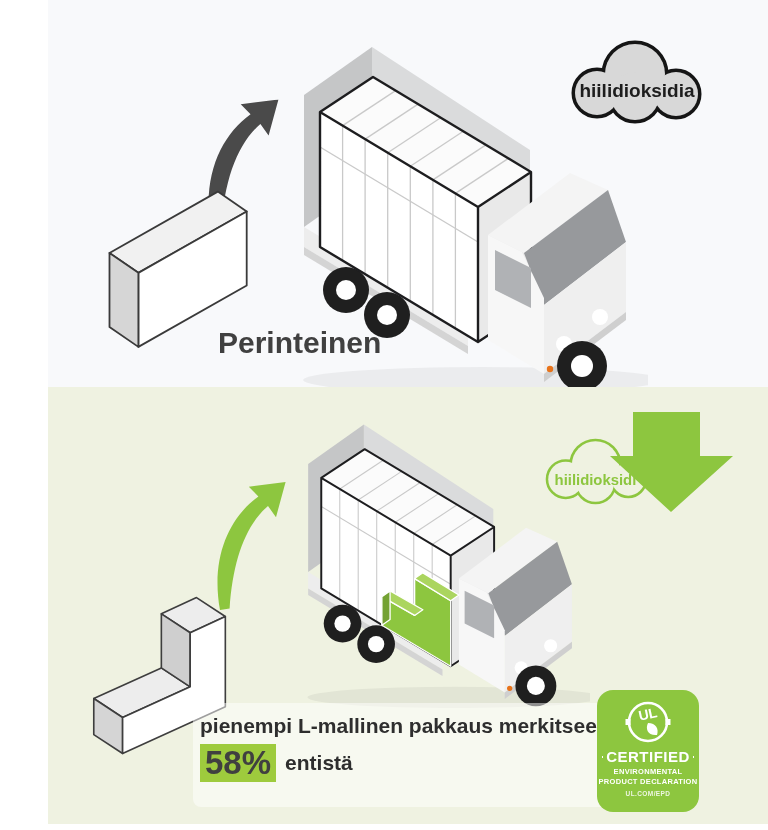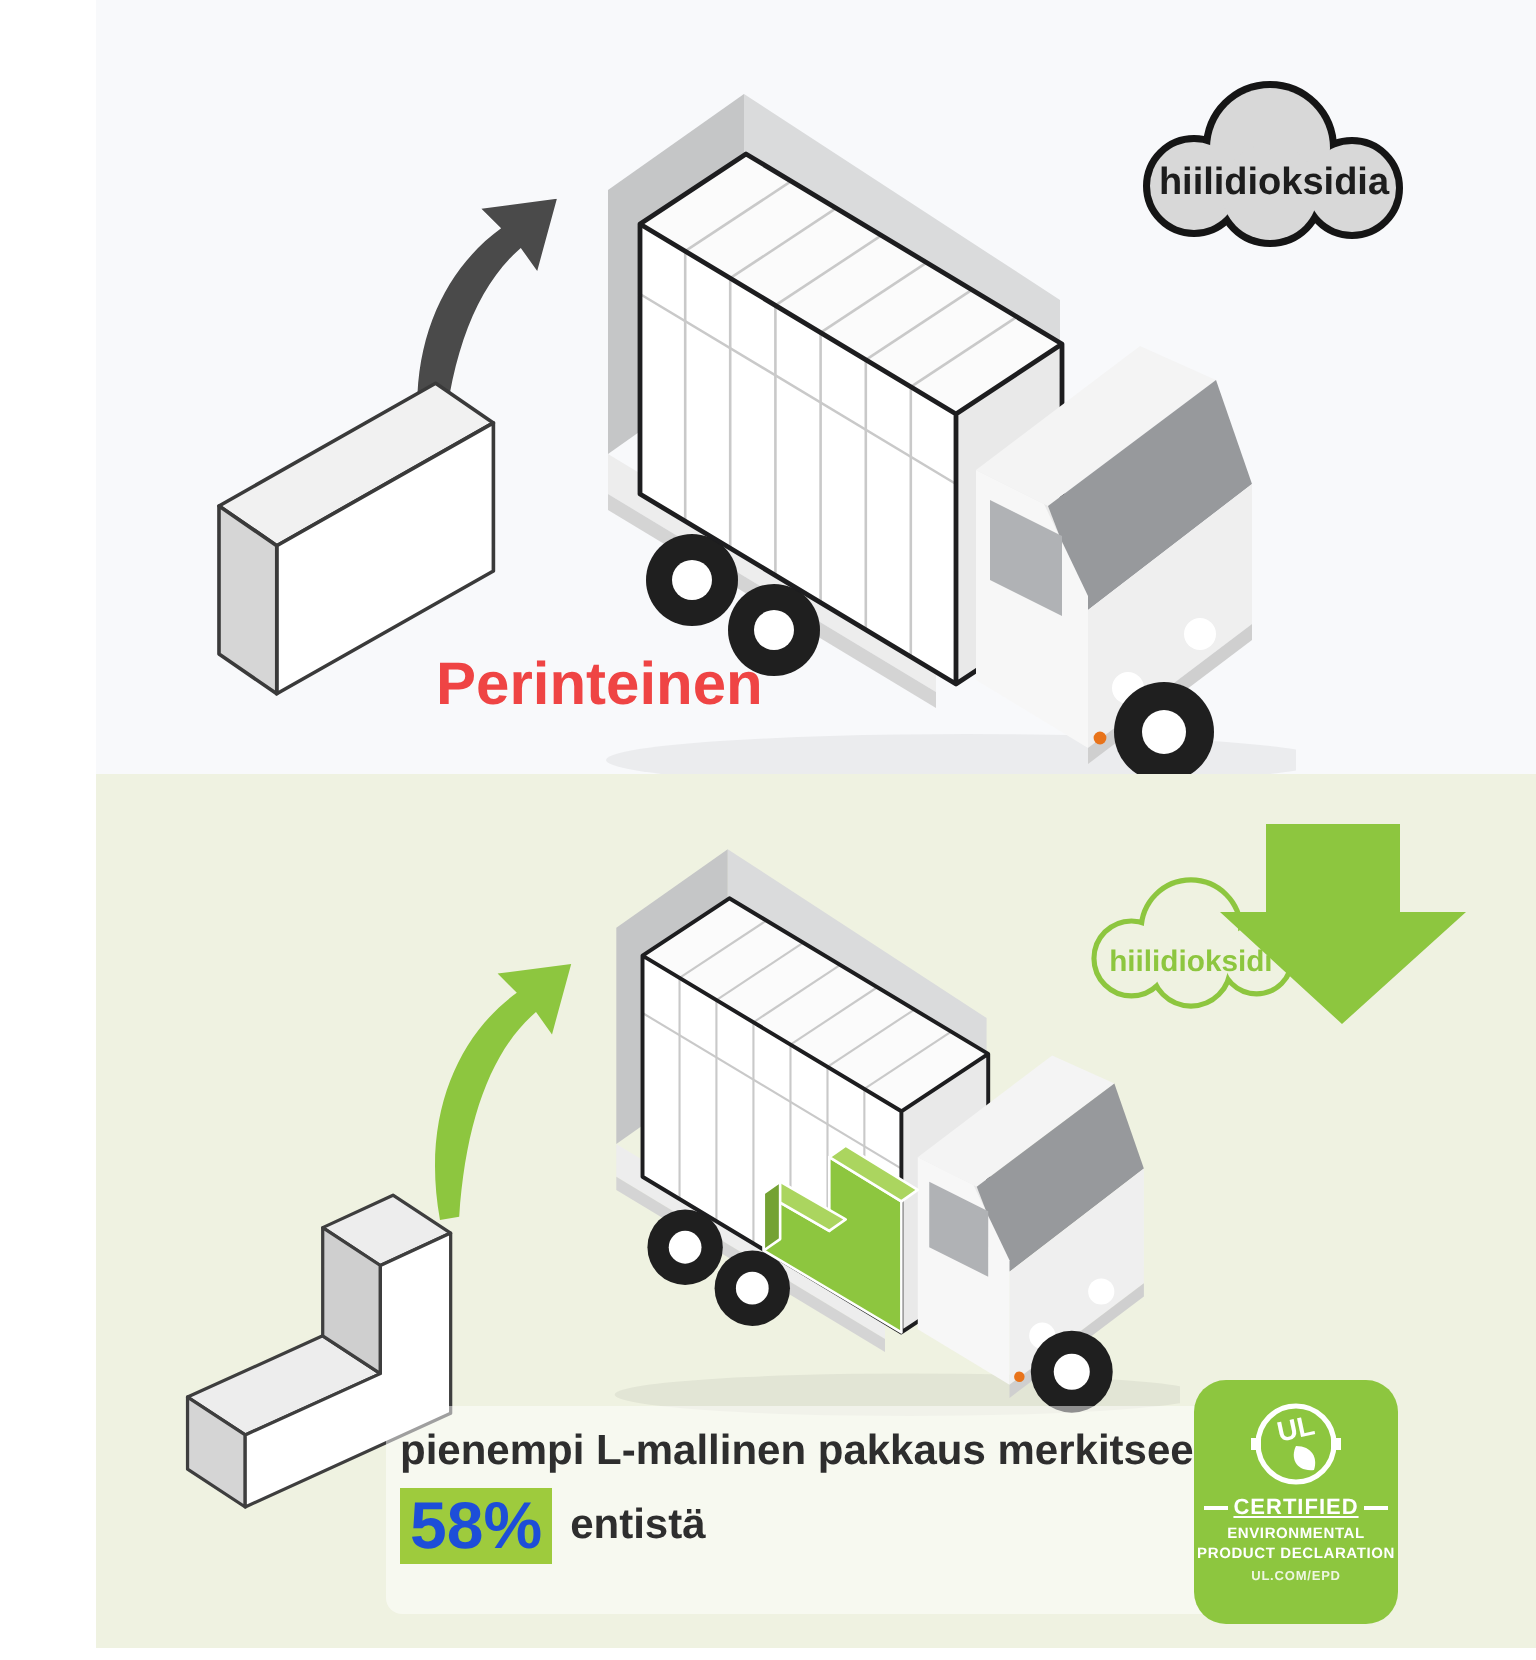"Perinteinen" .label-traditional { color: #ef4444 -> #404040 }
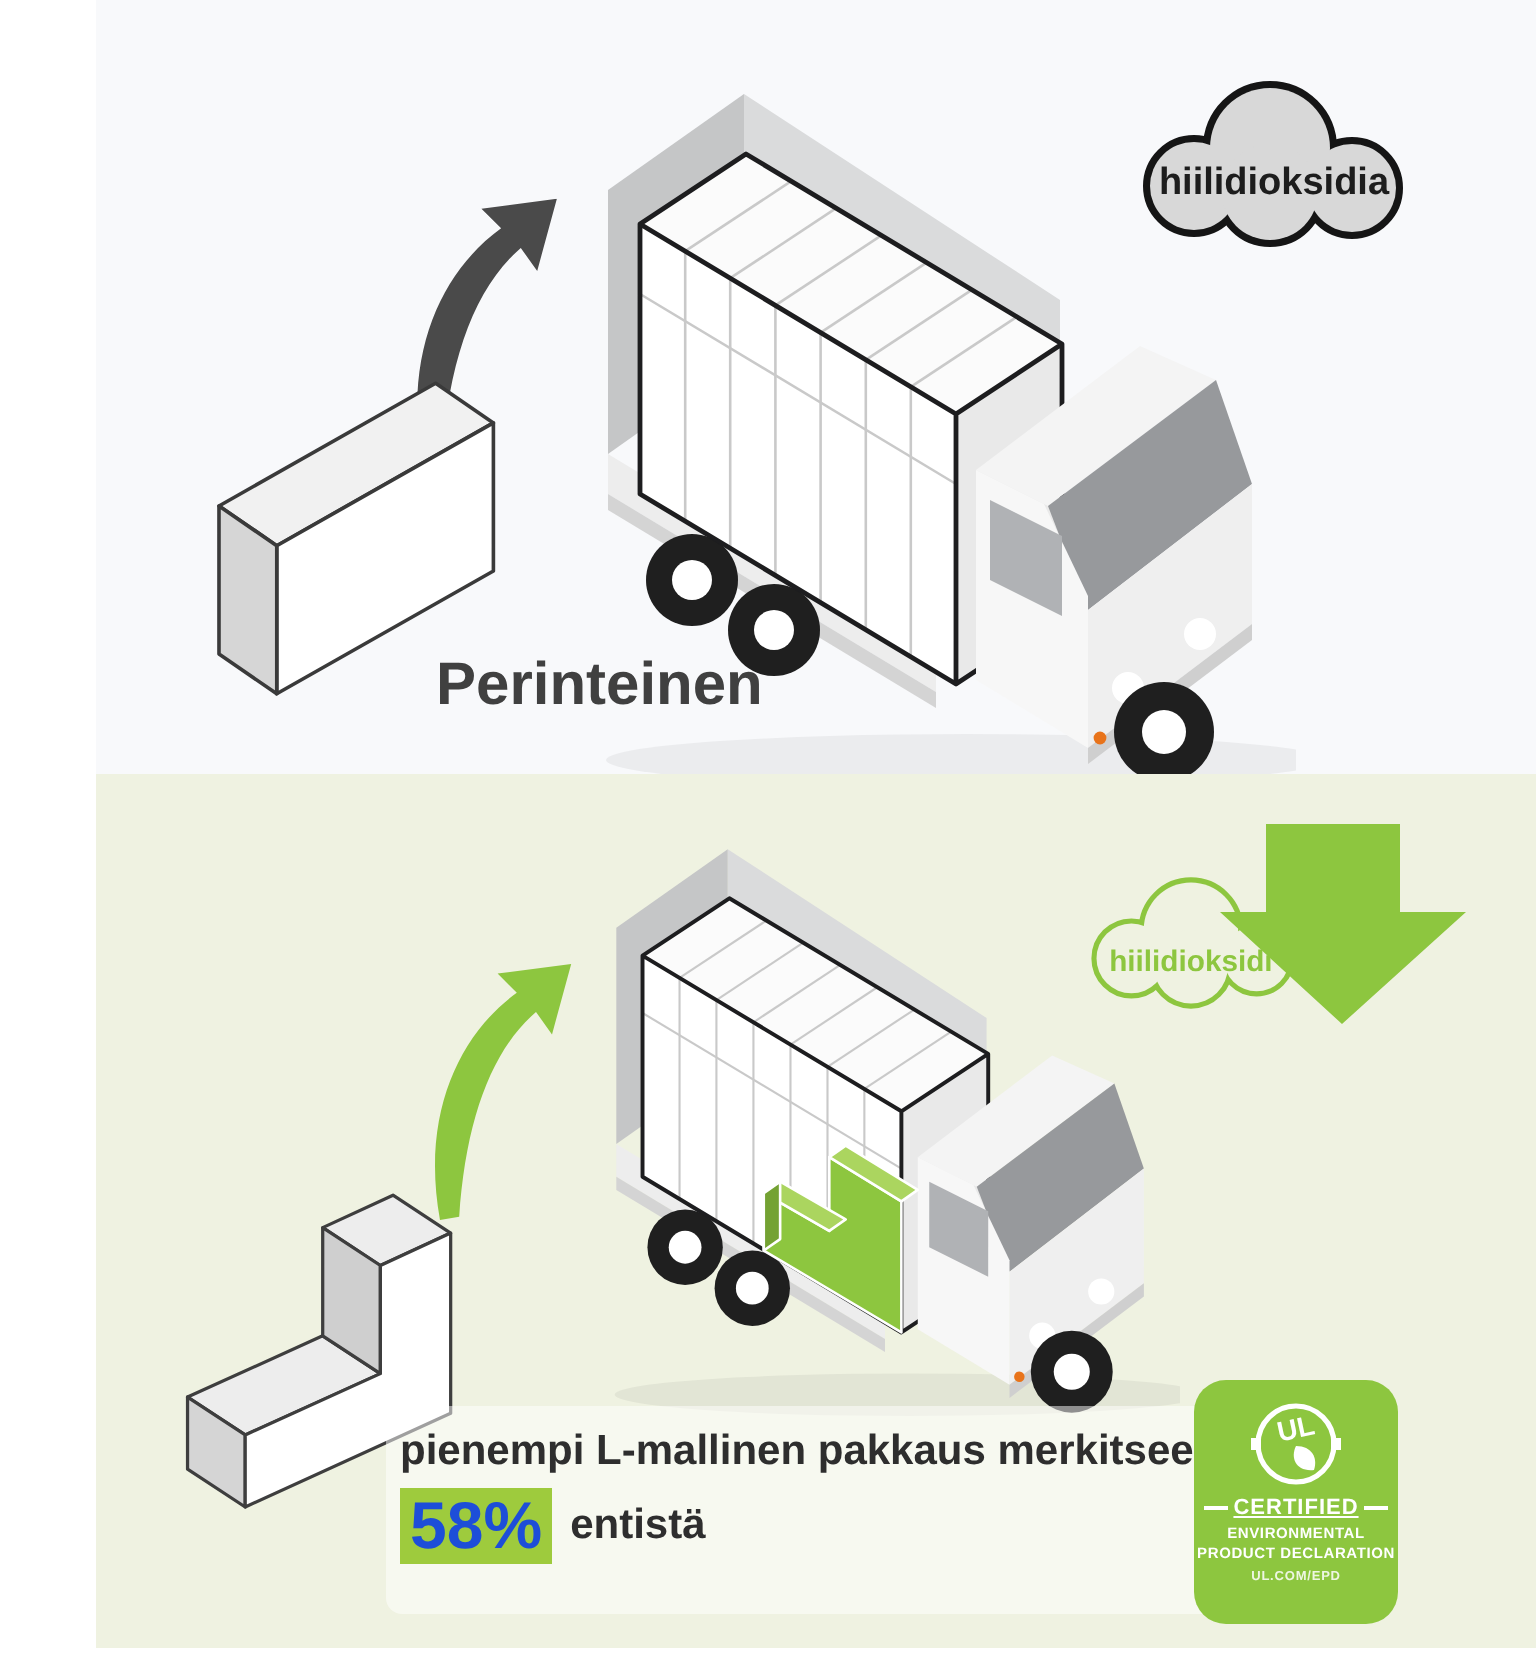"58%" .percent { color: #1d4ed8 -> #404040 }
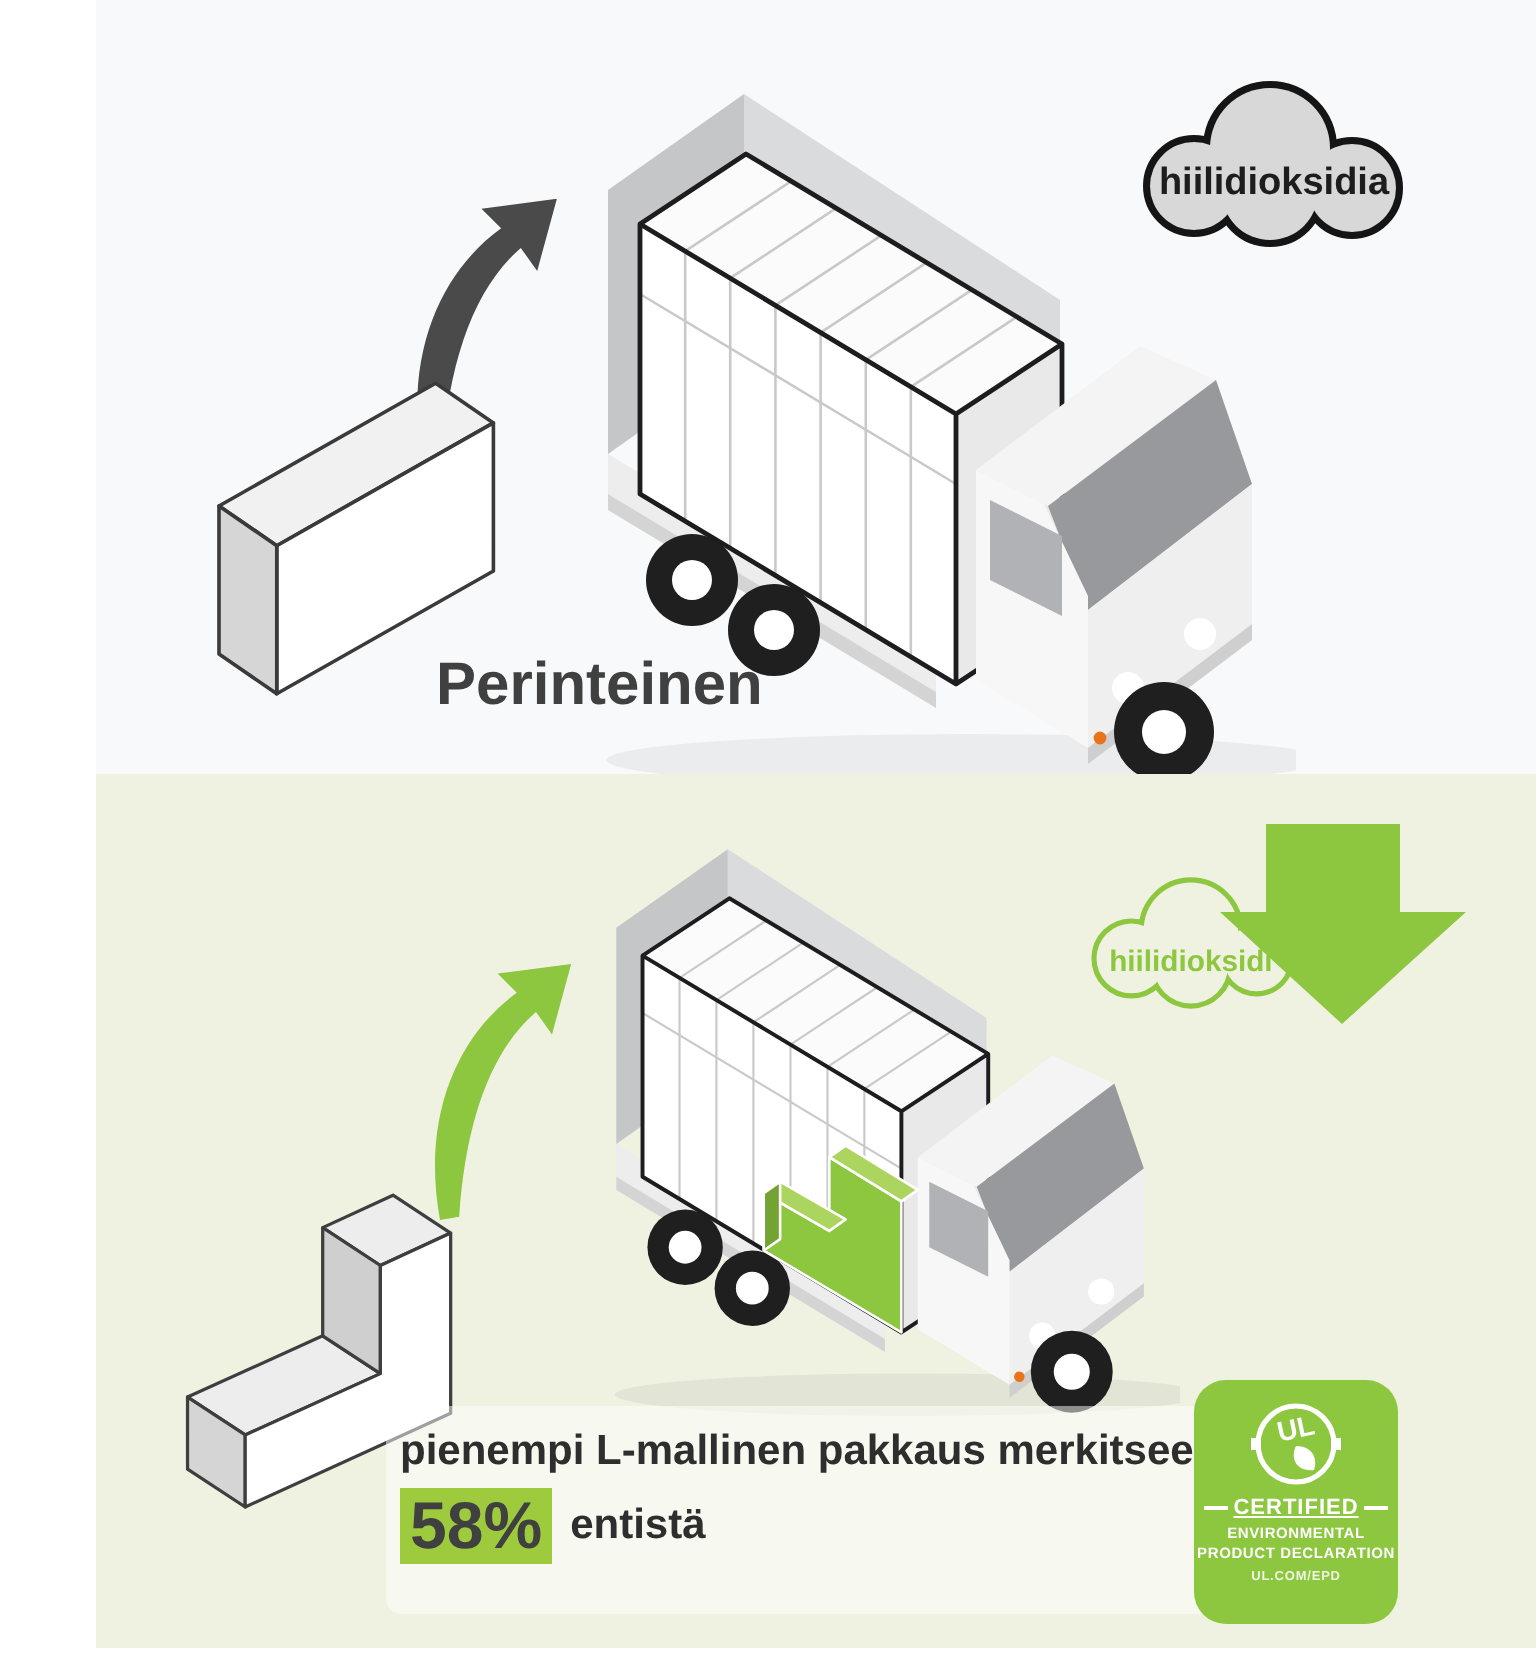"CERTIFIED" .badge .cert-word { font-size: 11px -> 15px; text-decoration: underline -> none }
